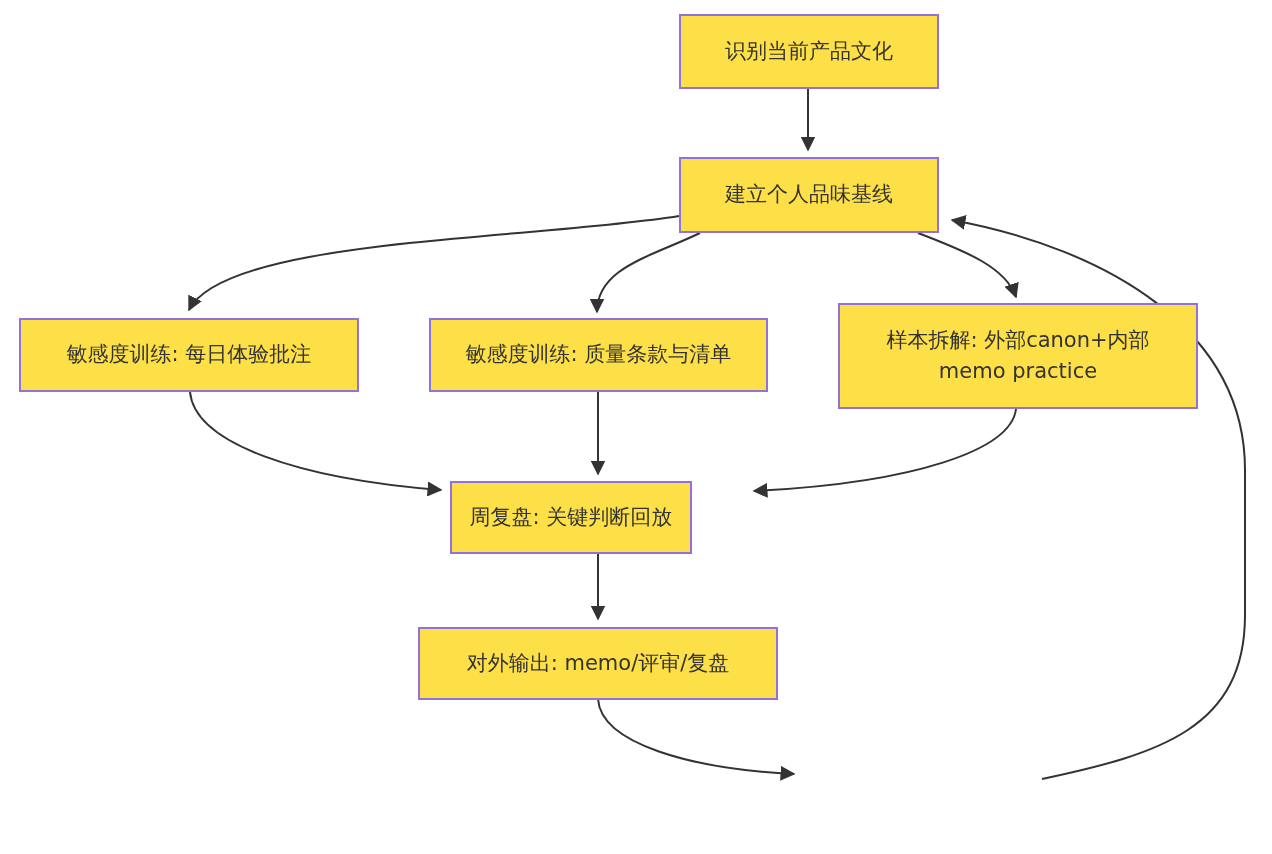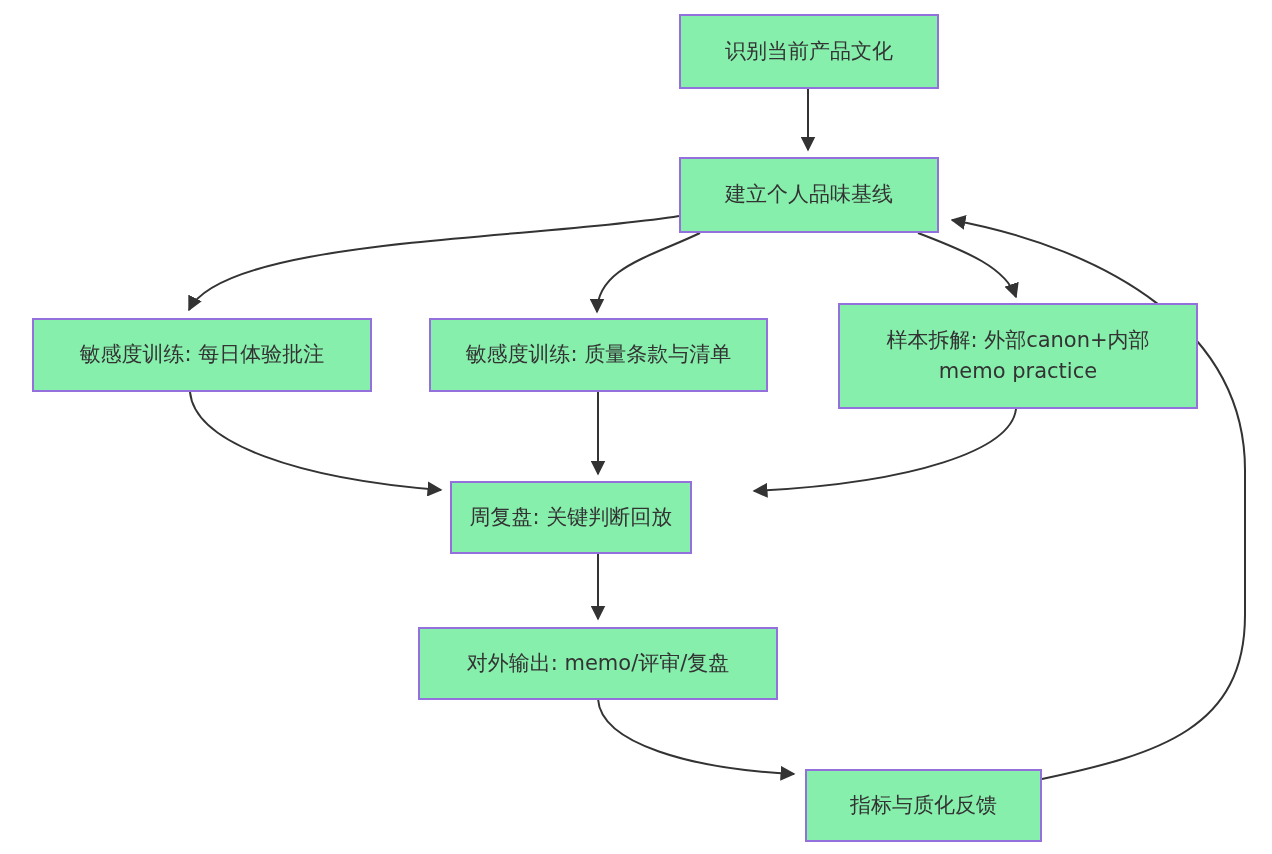"识别当前产品文化" .node { background: #86efac -> #fde047 }
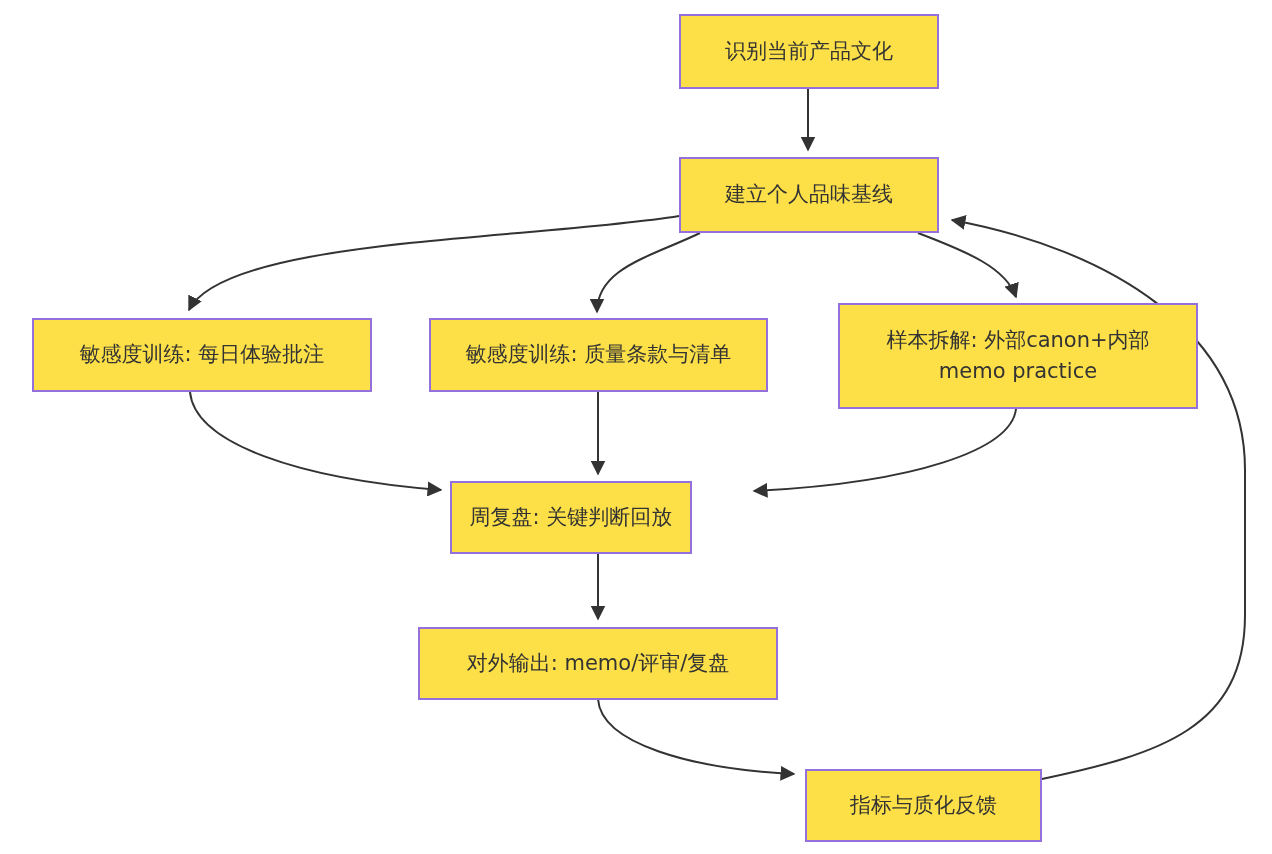"敏感度训练: 每日体验批注" .n-sensitivity { margin-left: 13px -> none }
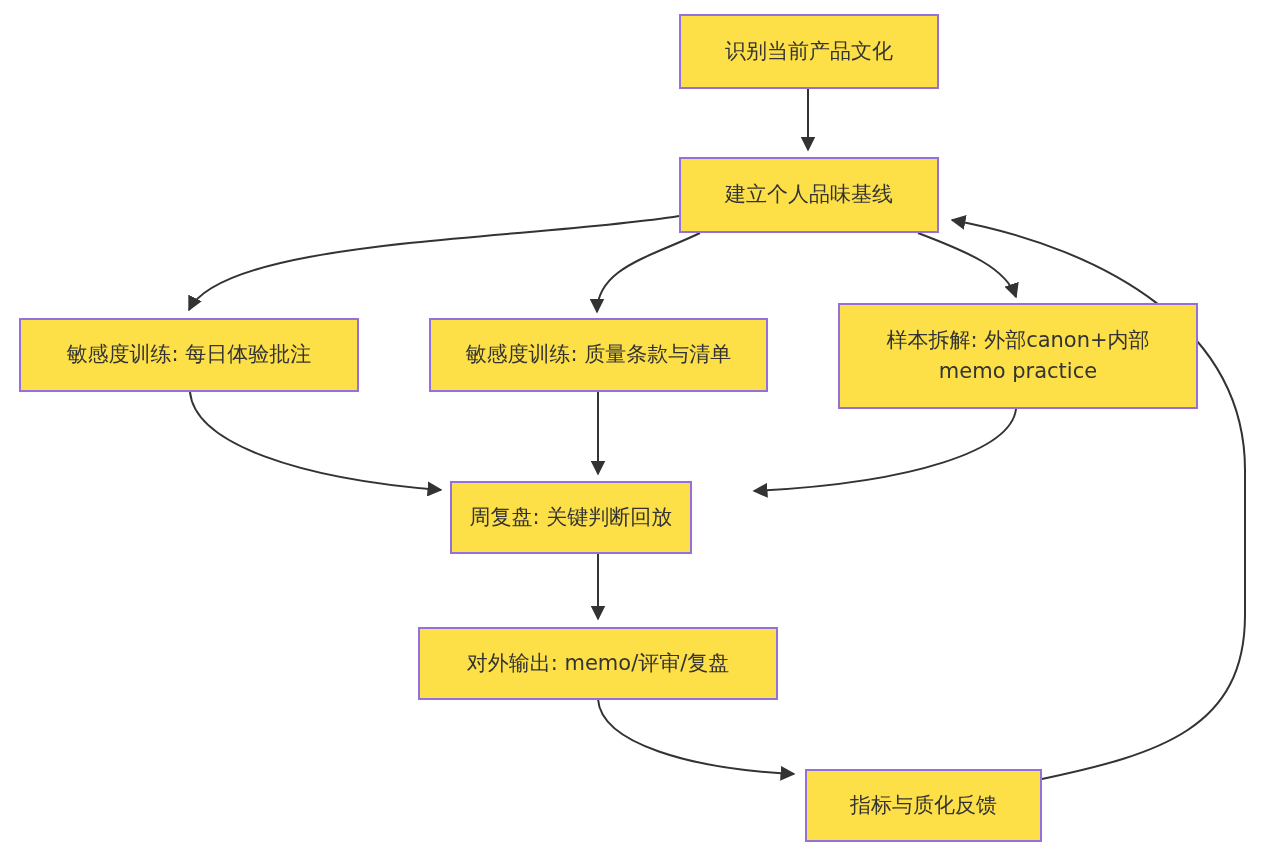"指标与质化反馈" div.node { html: <div>指标与质化反馈</div> -> none }
